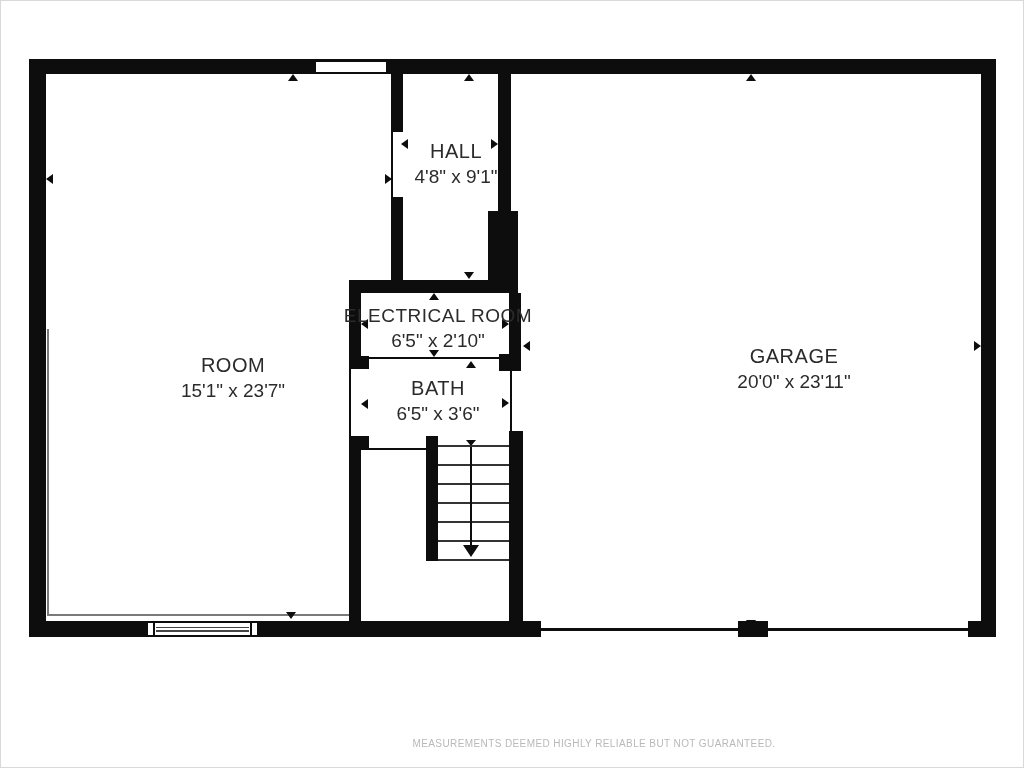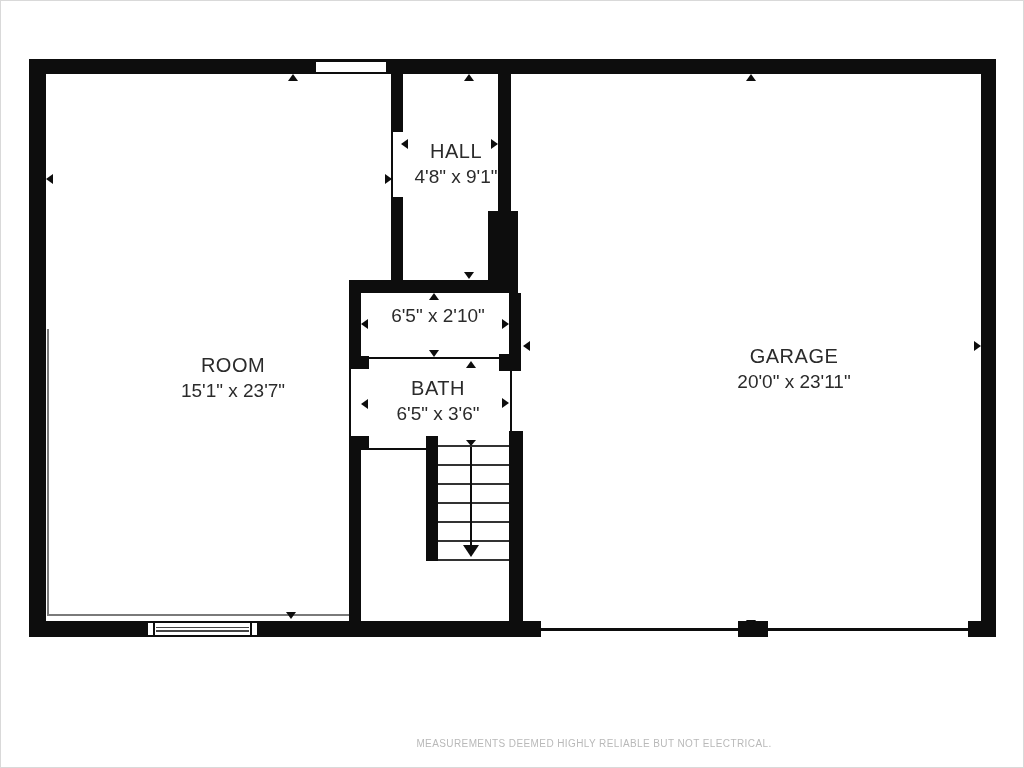"ELECTRICAL ROOM" div.rname { html: none -> <div>ELECTRICAL ROOM</div> }
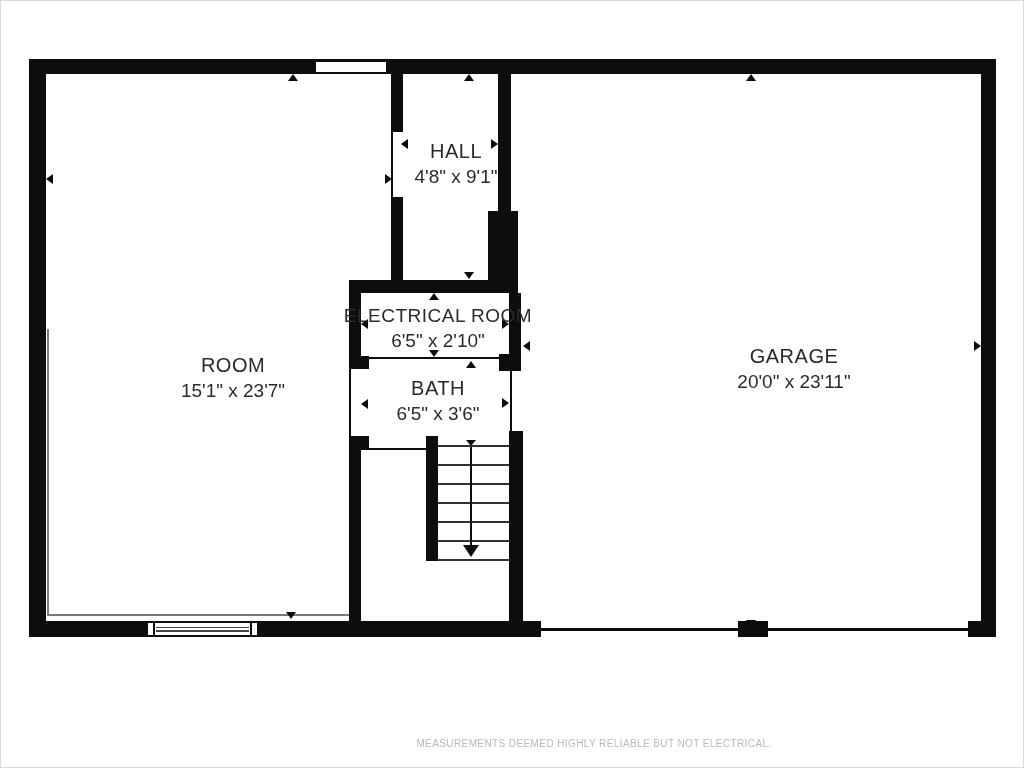"MEASUREMENTS DEEMED HIGHLY RELIABLE BUT" div.footer { text: ELECTRICAL -> GUARANTEED }
